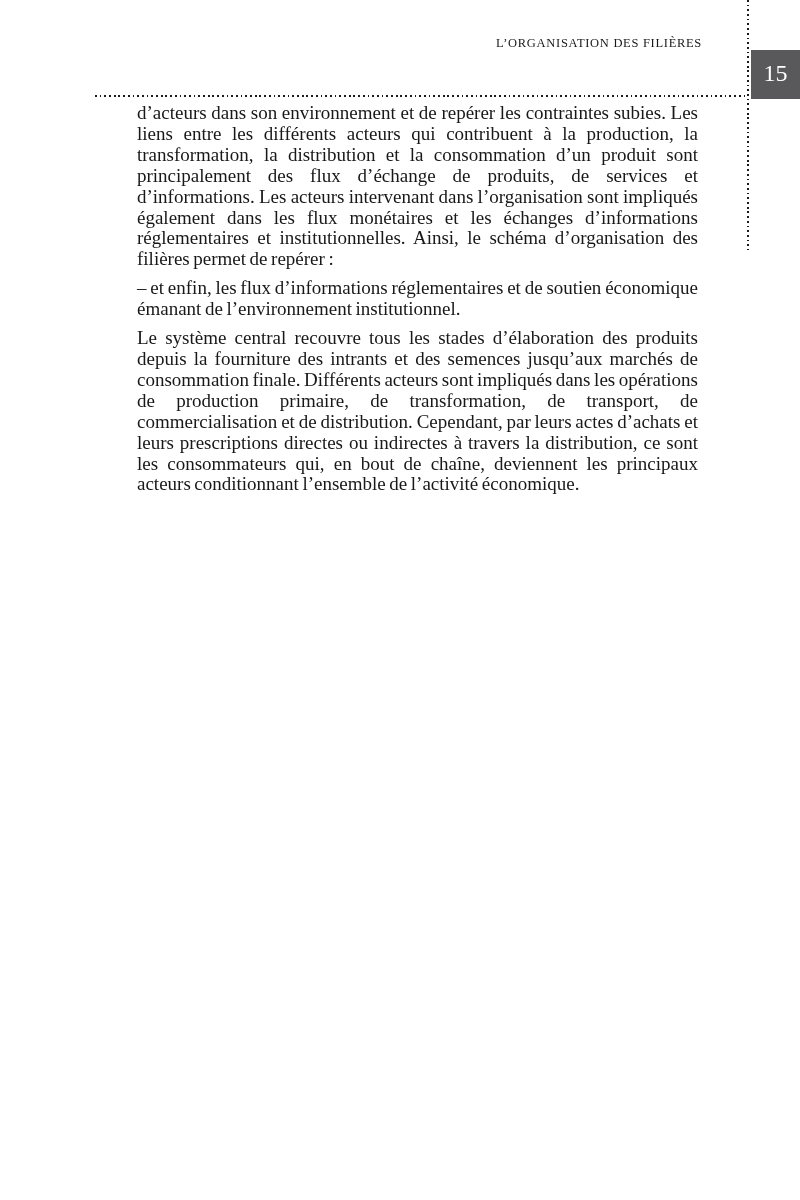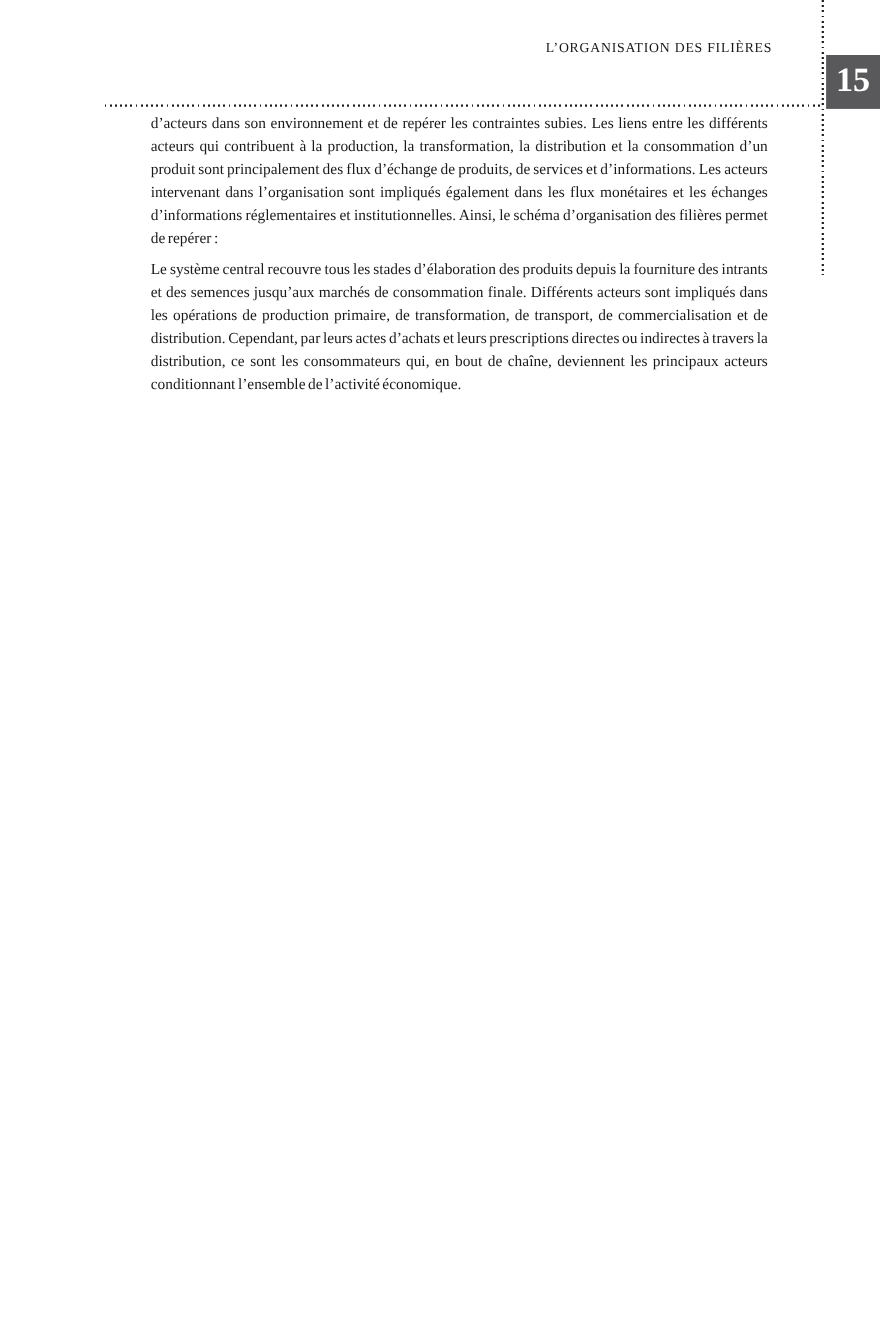"15" .page-number-box span { font-size: 31px -> 24px; font-weight: bold -> none }
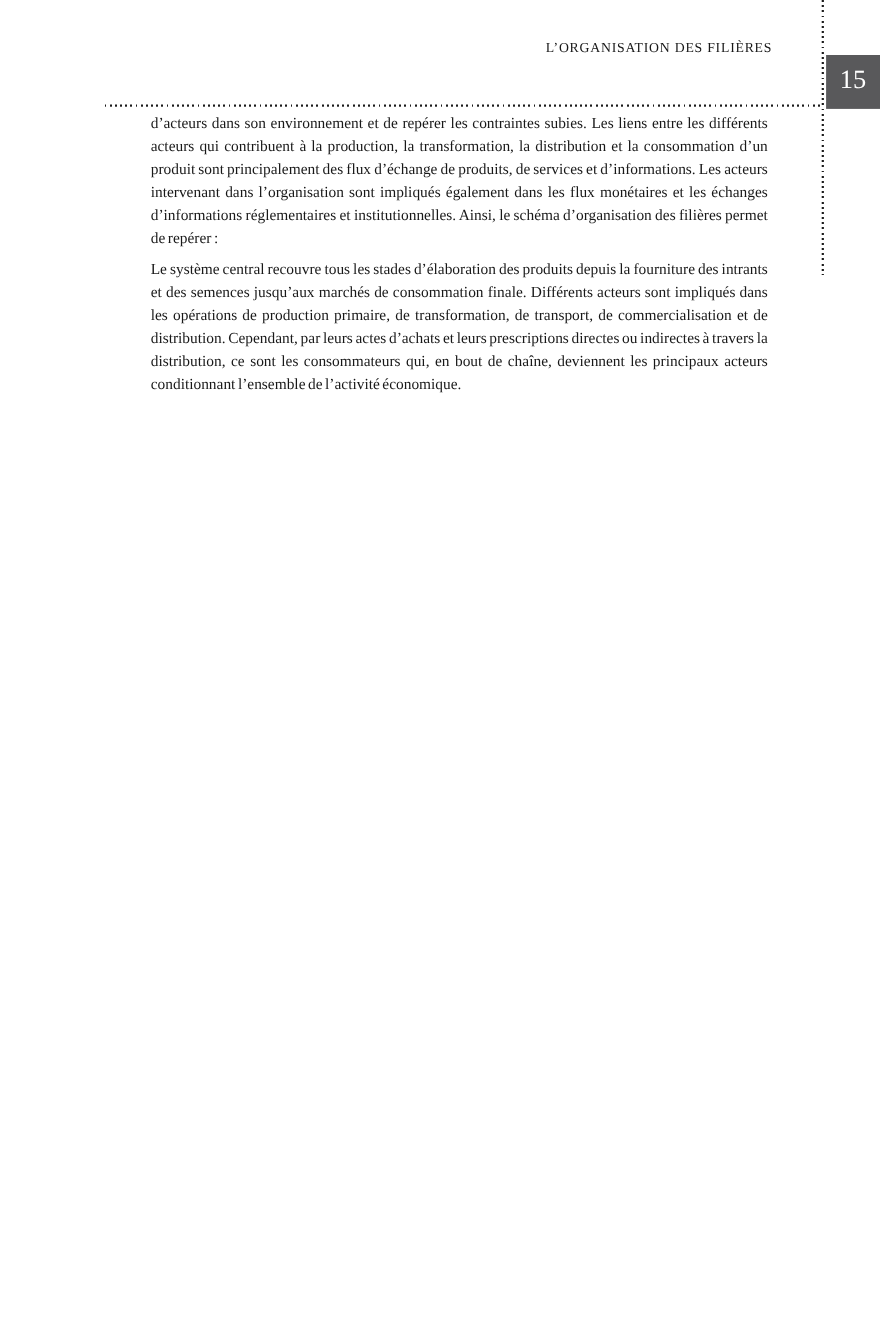"d’acteurs dans son environnement et" .body-text { font-size: 14px -> 19px }
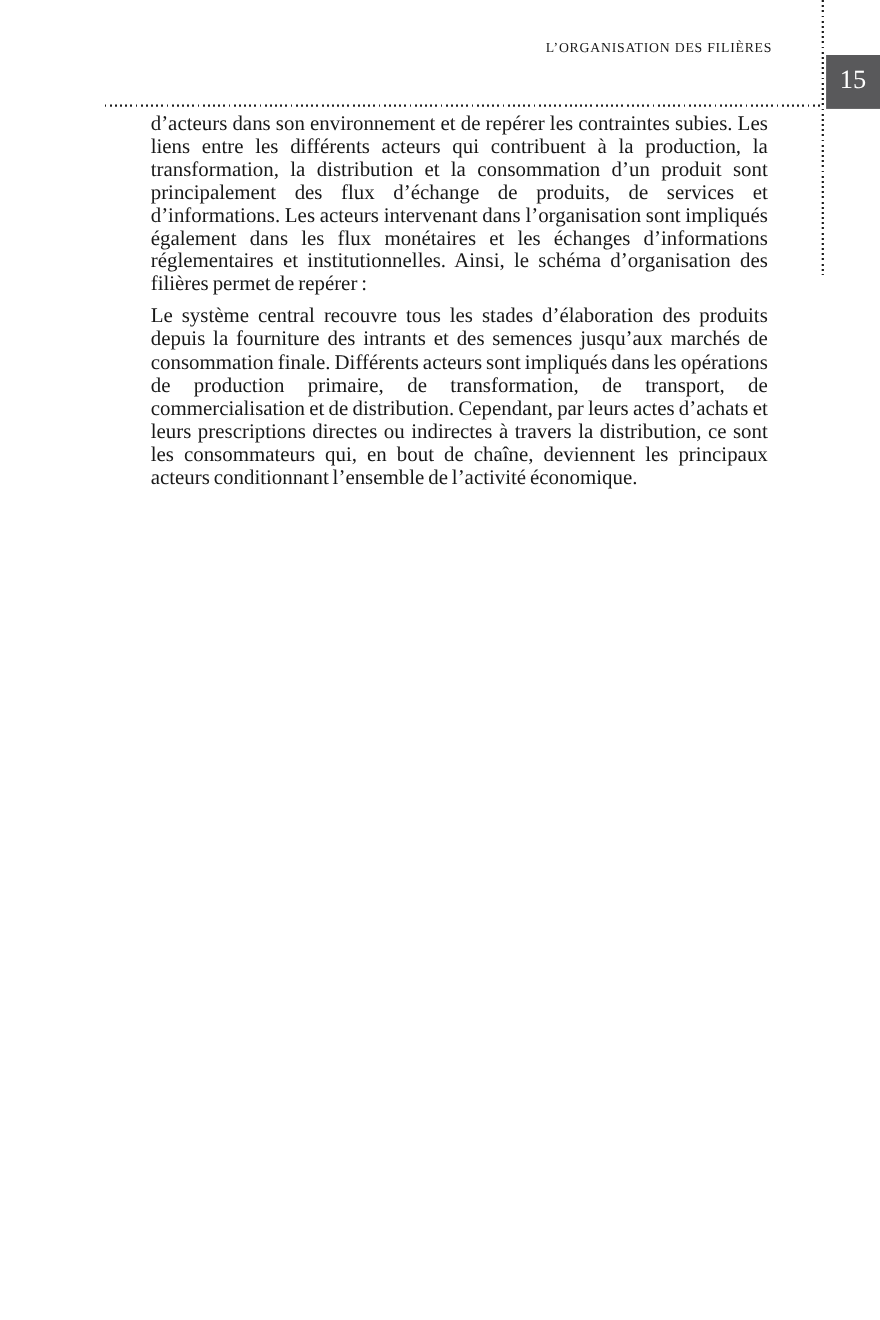"– et enfin, les flux" p { html: none -> <p>– et enfin, les flux d’informations réglementaires et de soutien économique émanant de l’environnement institutionnel.</p> }
